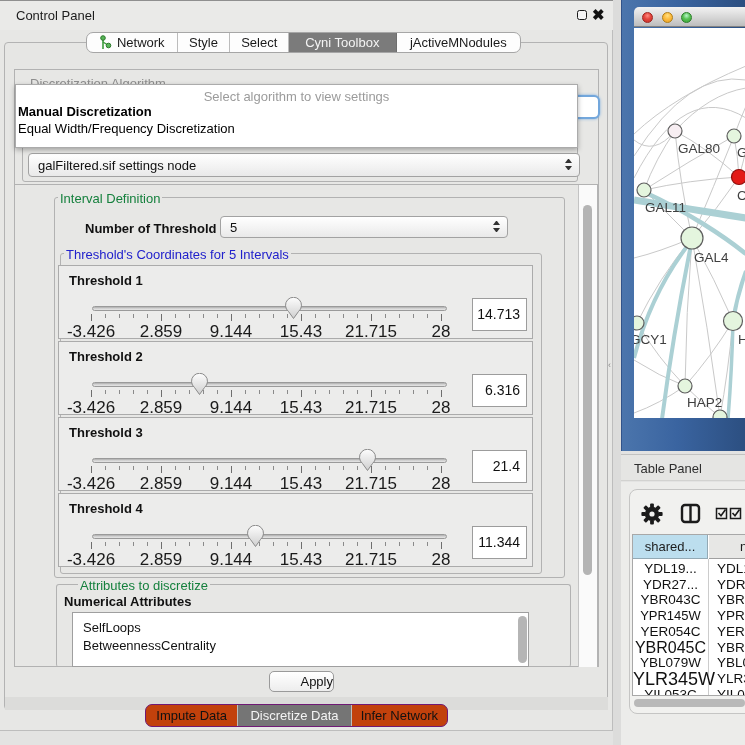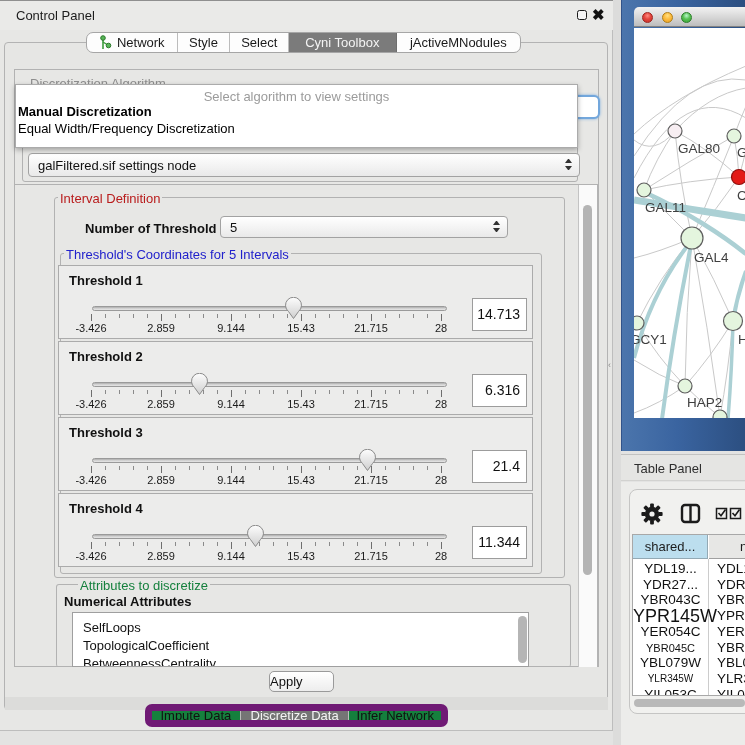"Interval Definition" div.glab { color: #b91c1c -> #15803d }
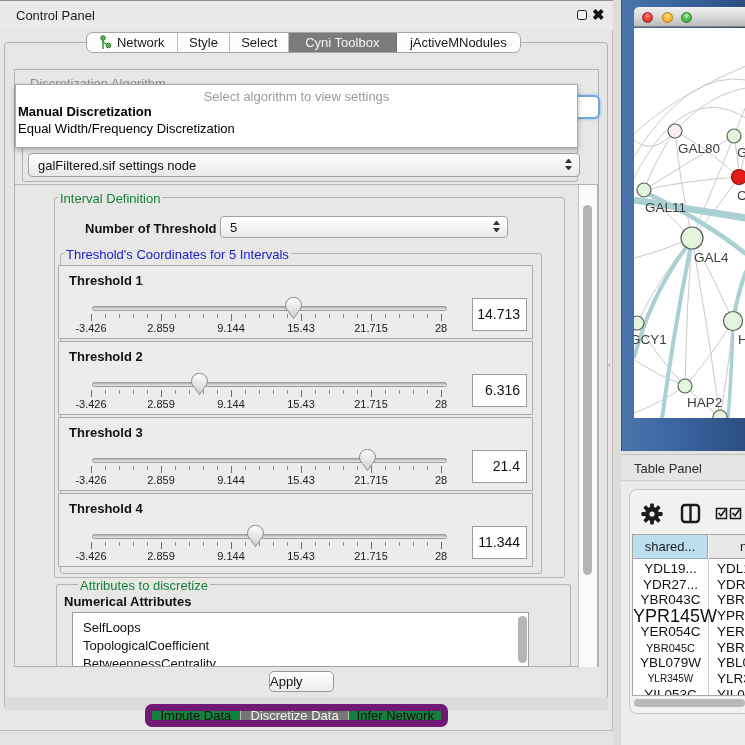"-3.426" .tlabels { font-size: 11px -> 17px }
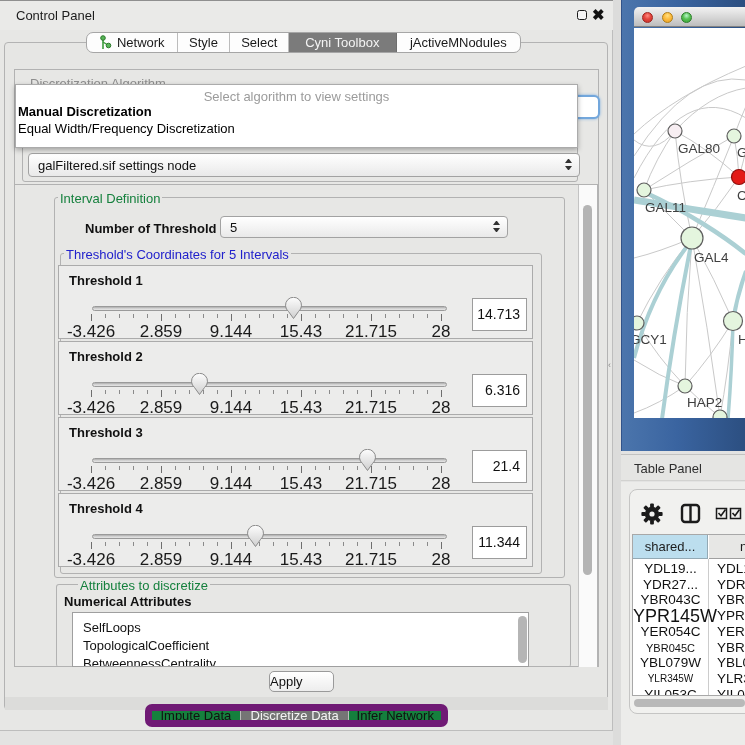"YPR145W" div { font-size: 18px -> 13px }
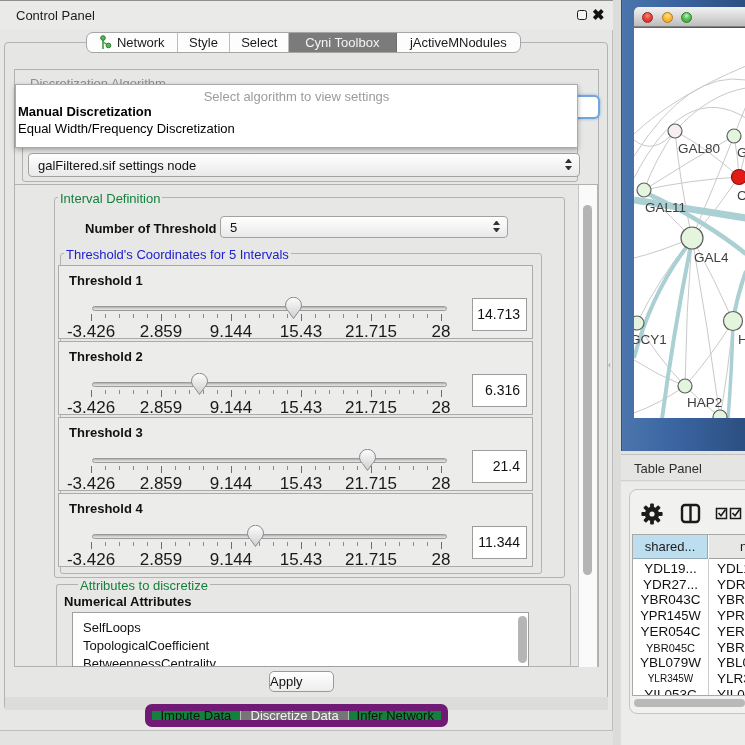"TopologicalCoefficient" div { html: <div>TopologicalCoefficient</div> -> none }
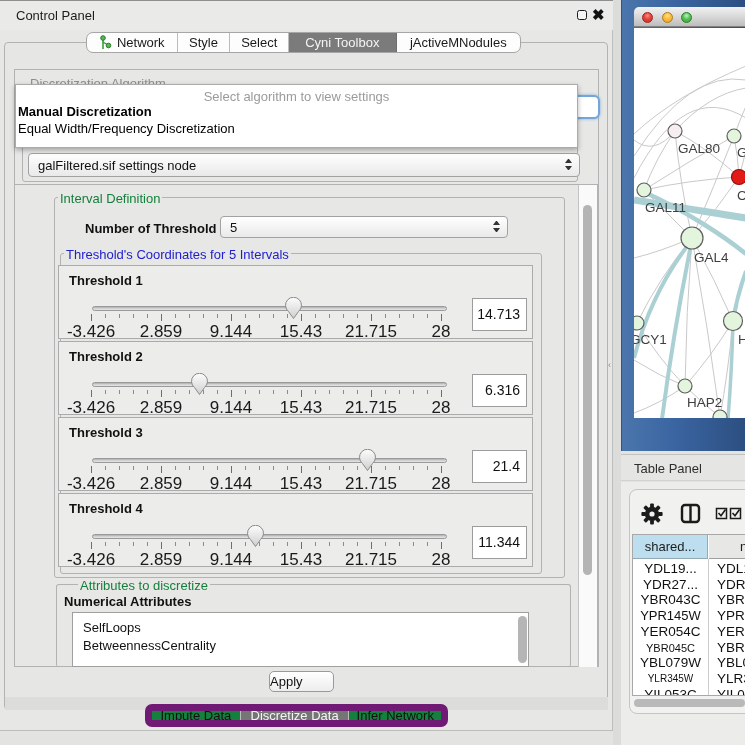"YBR045C" div { font-size: 11px -> 16px }
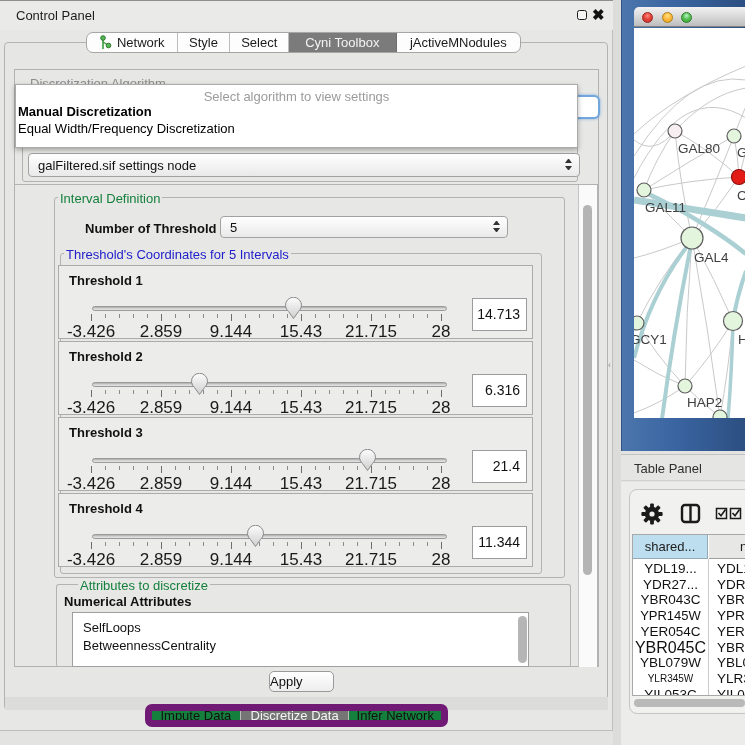"Apply" #applyb { text-align: left -> right }
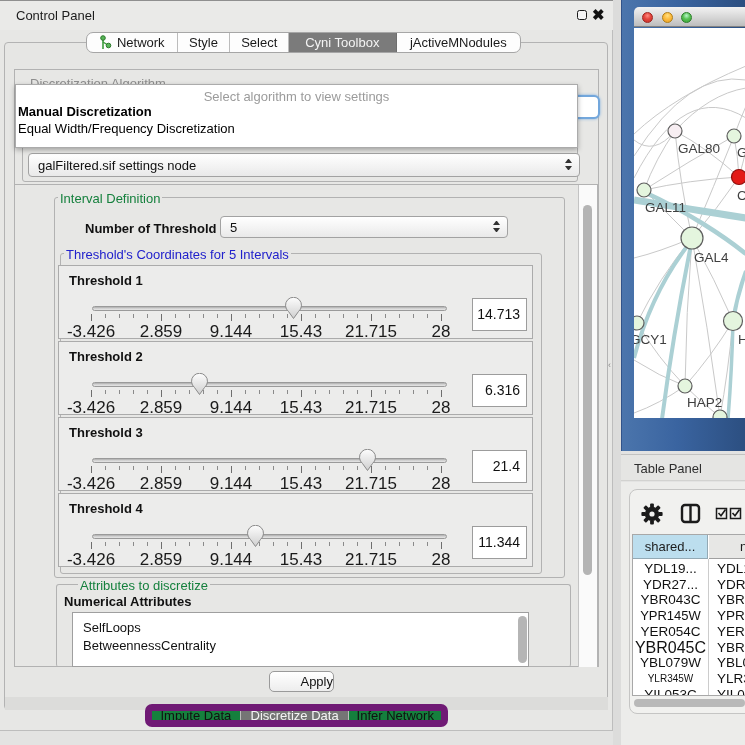"YLR345W" div { font-size: 10px -> 18px }
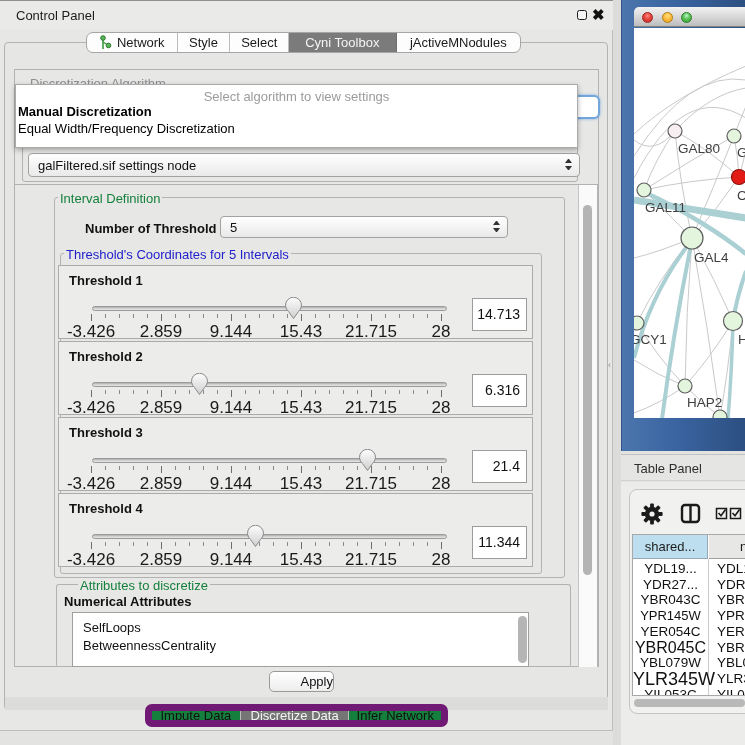"Impute Data" #btabs { background: #15803d -> #c2410c; border: 7px solid #701a75 -> 1px solid #701a75 }
